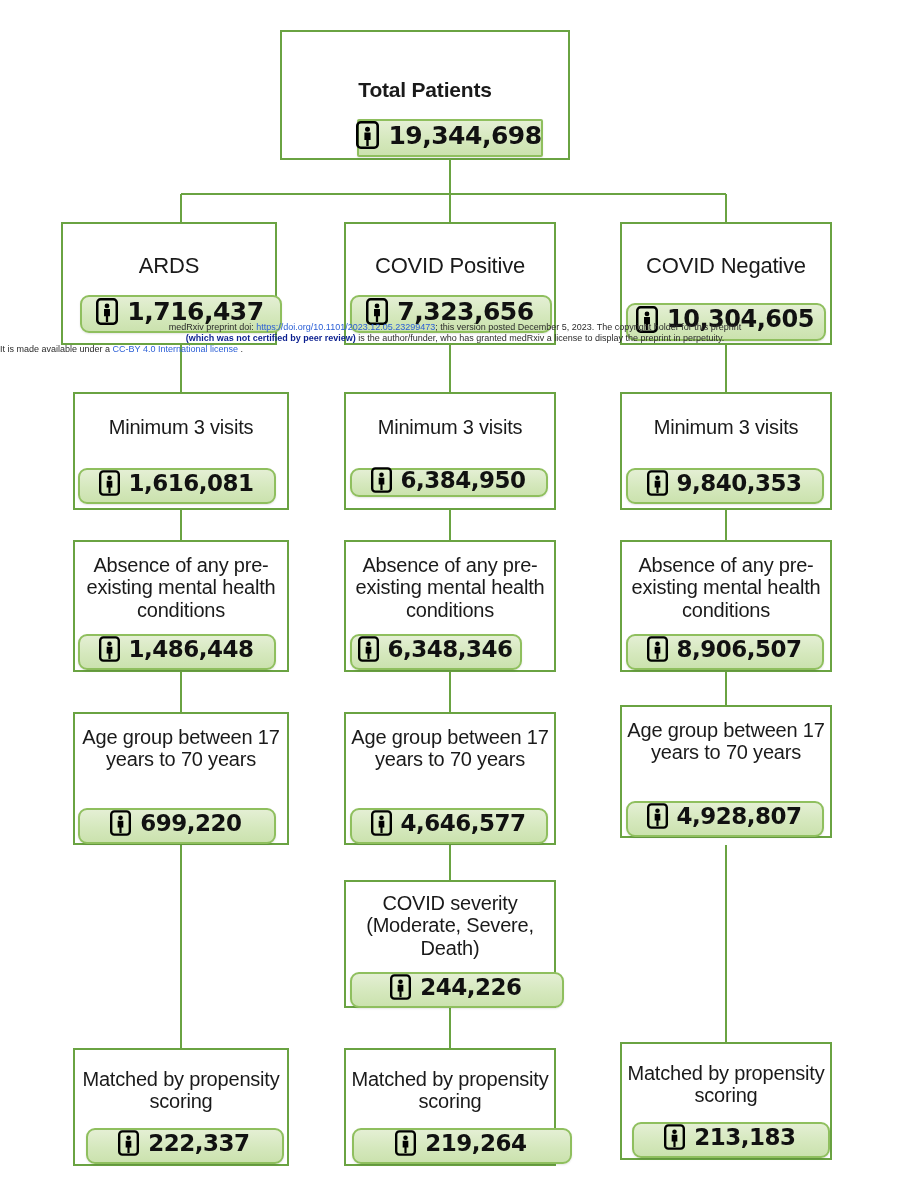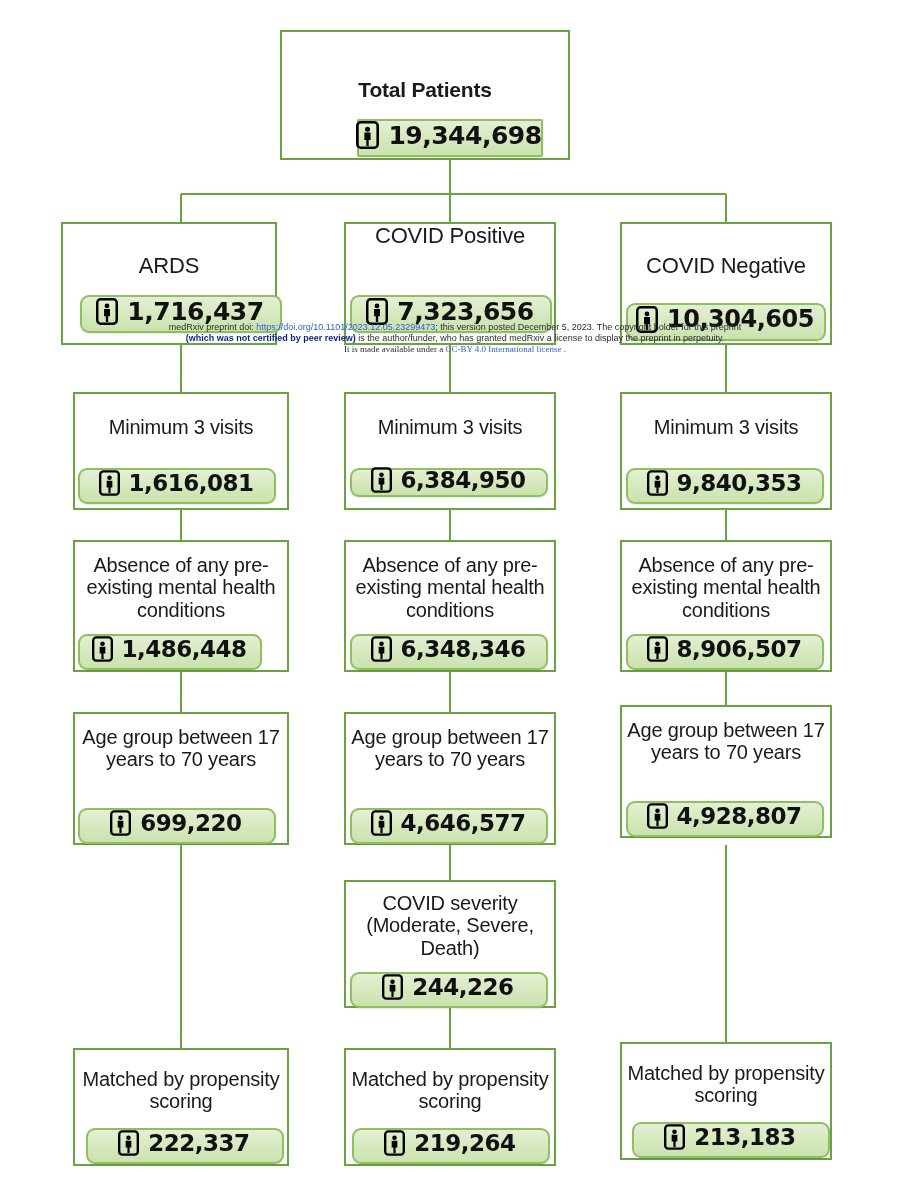"COVID Positive" div.title { margin-top: none -> 30px }
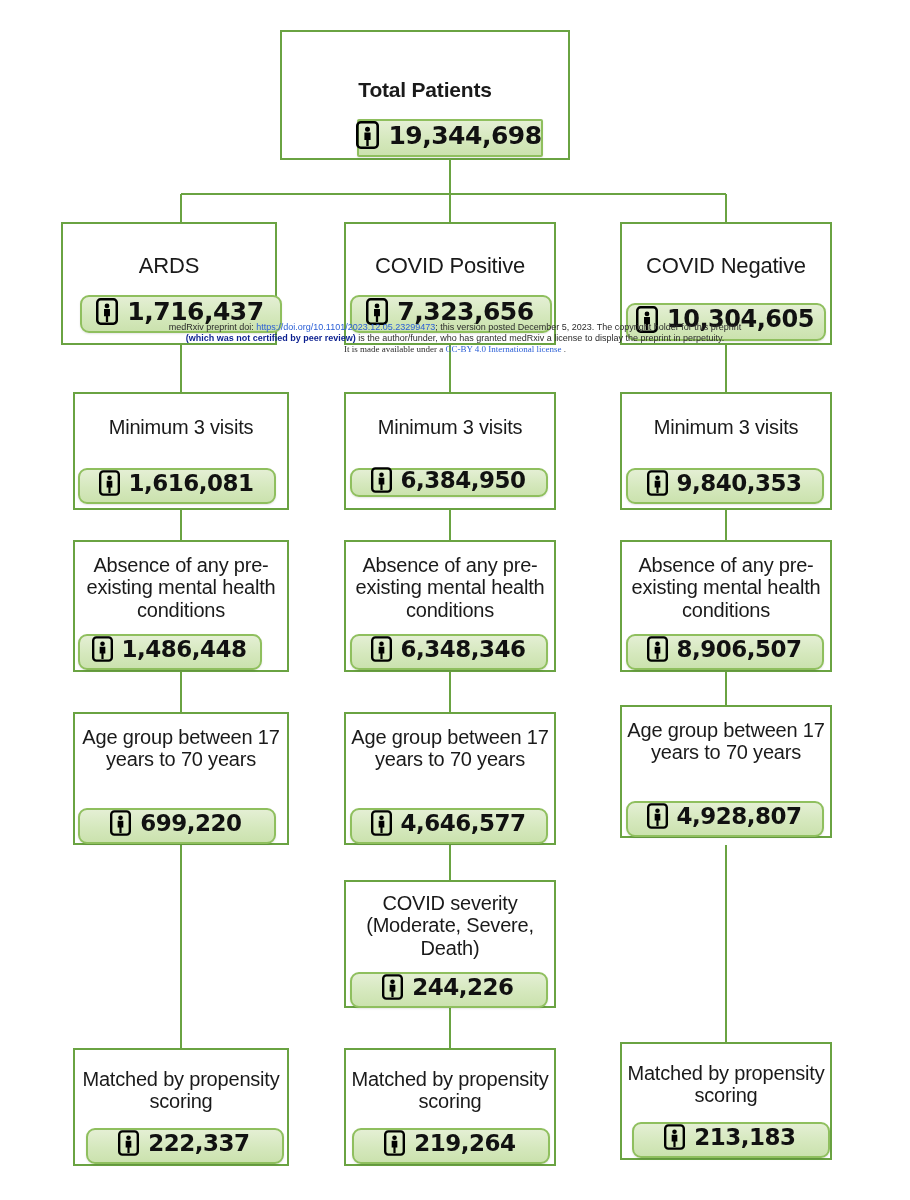"It is made available under" #watermark .l3 { font-family: Liberation Serif, serif -> none; text-align: center -> left }
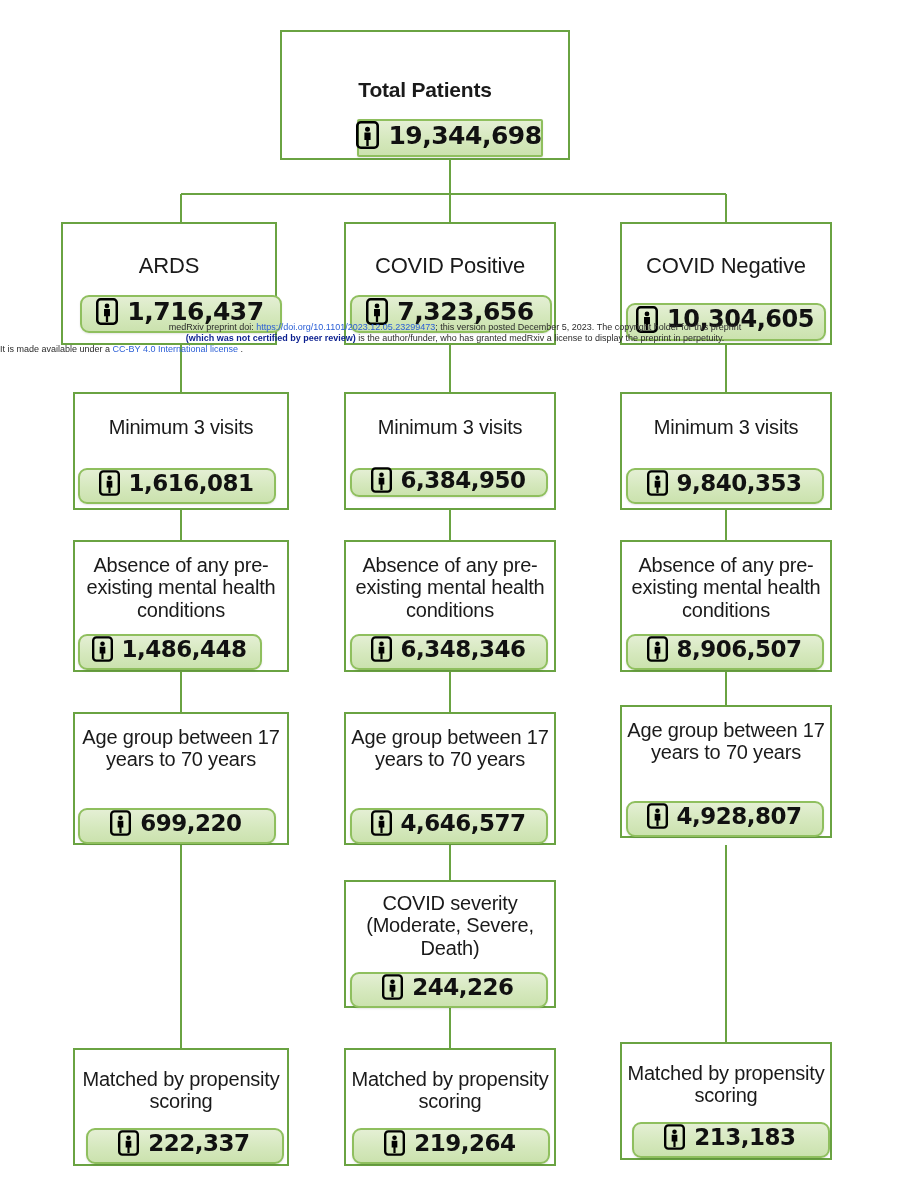"1,486,448" div.badge { width: 184px -> 198px }
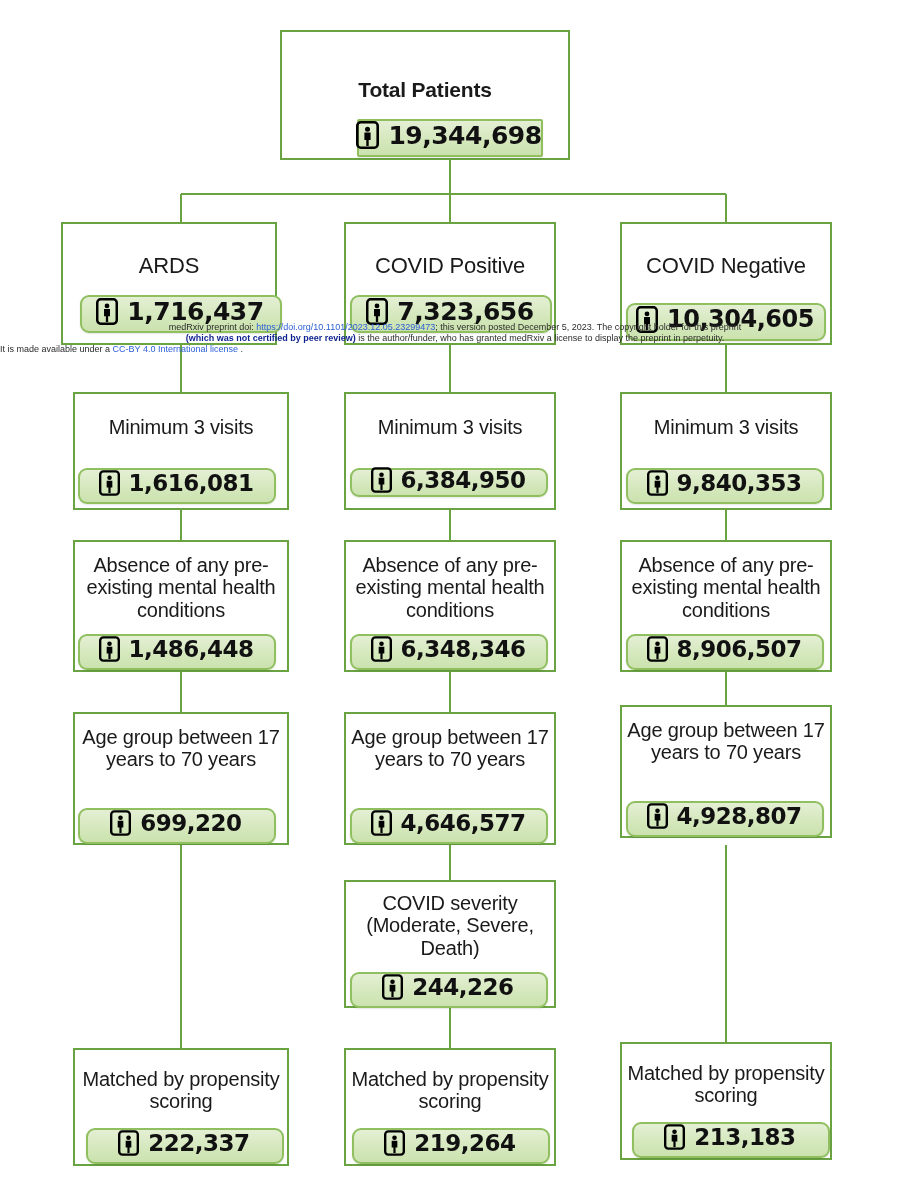"6,348,346" div.badge { width: 198px -> 172px }
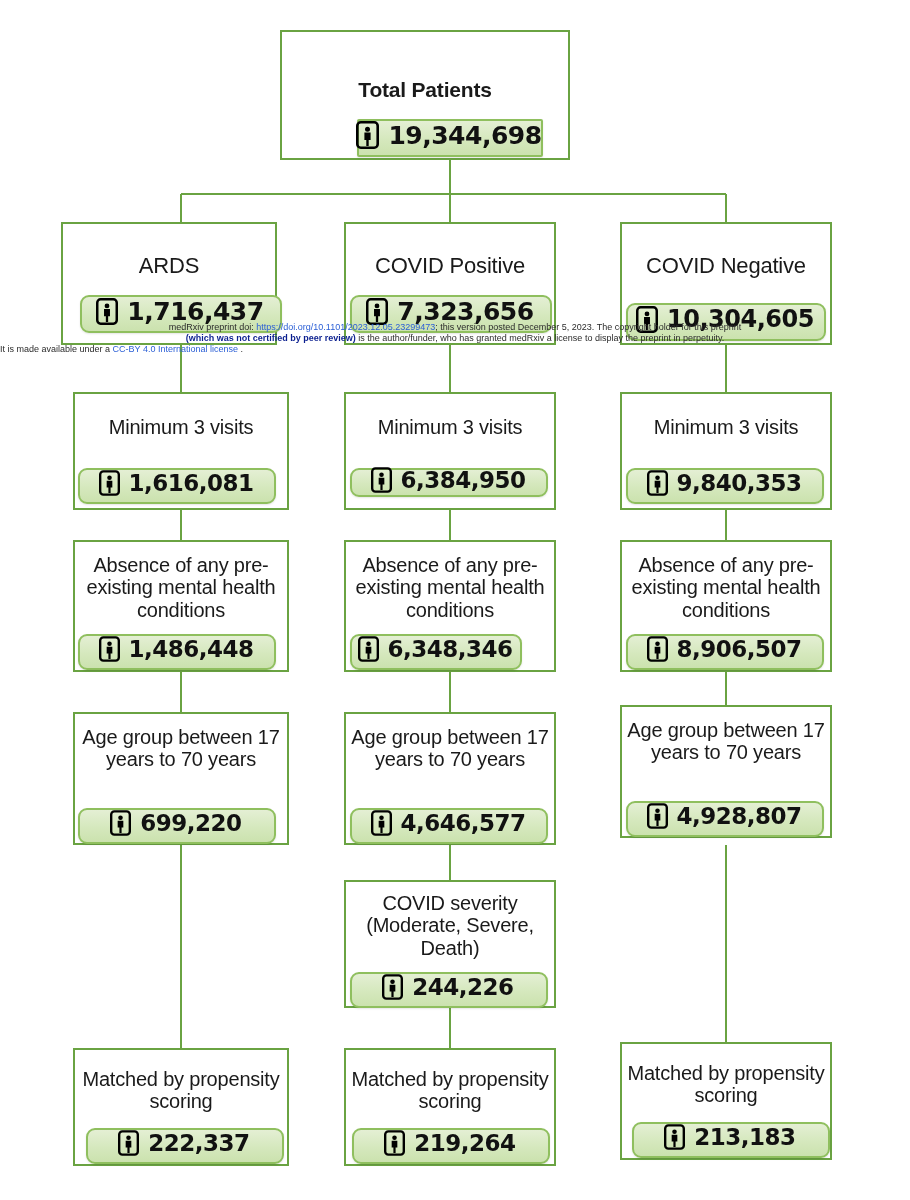"244,226" div.badge { width: 198px -> 214px }
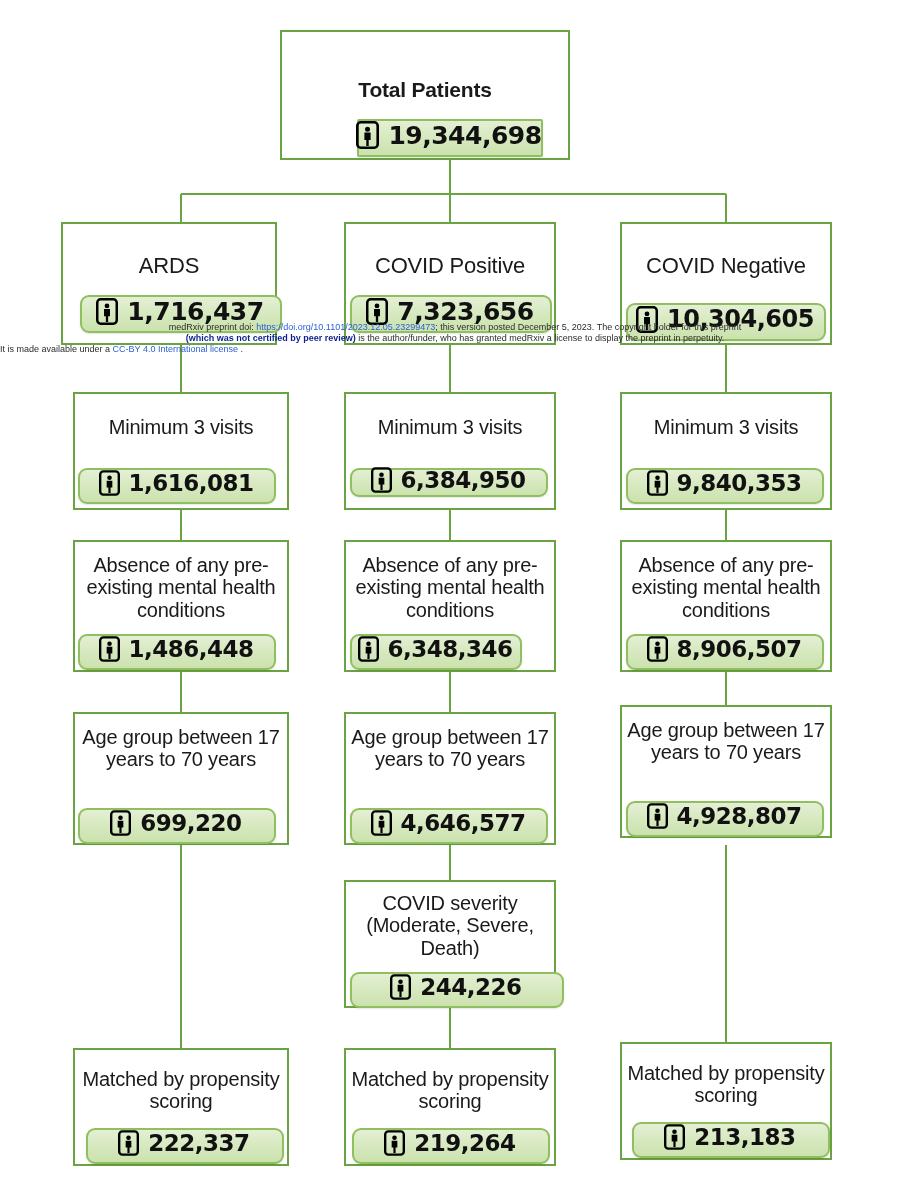"219,264" div.badge { width: 198px -> 220px }
